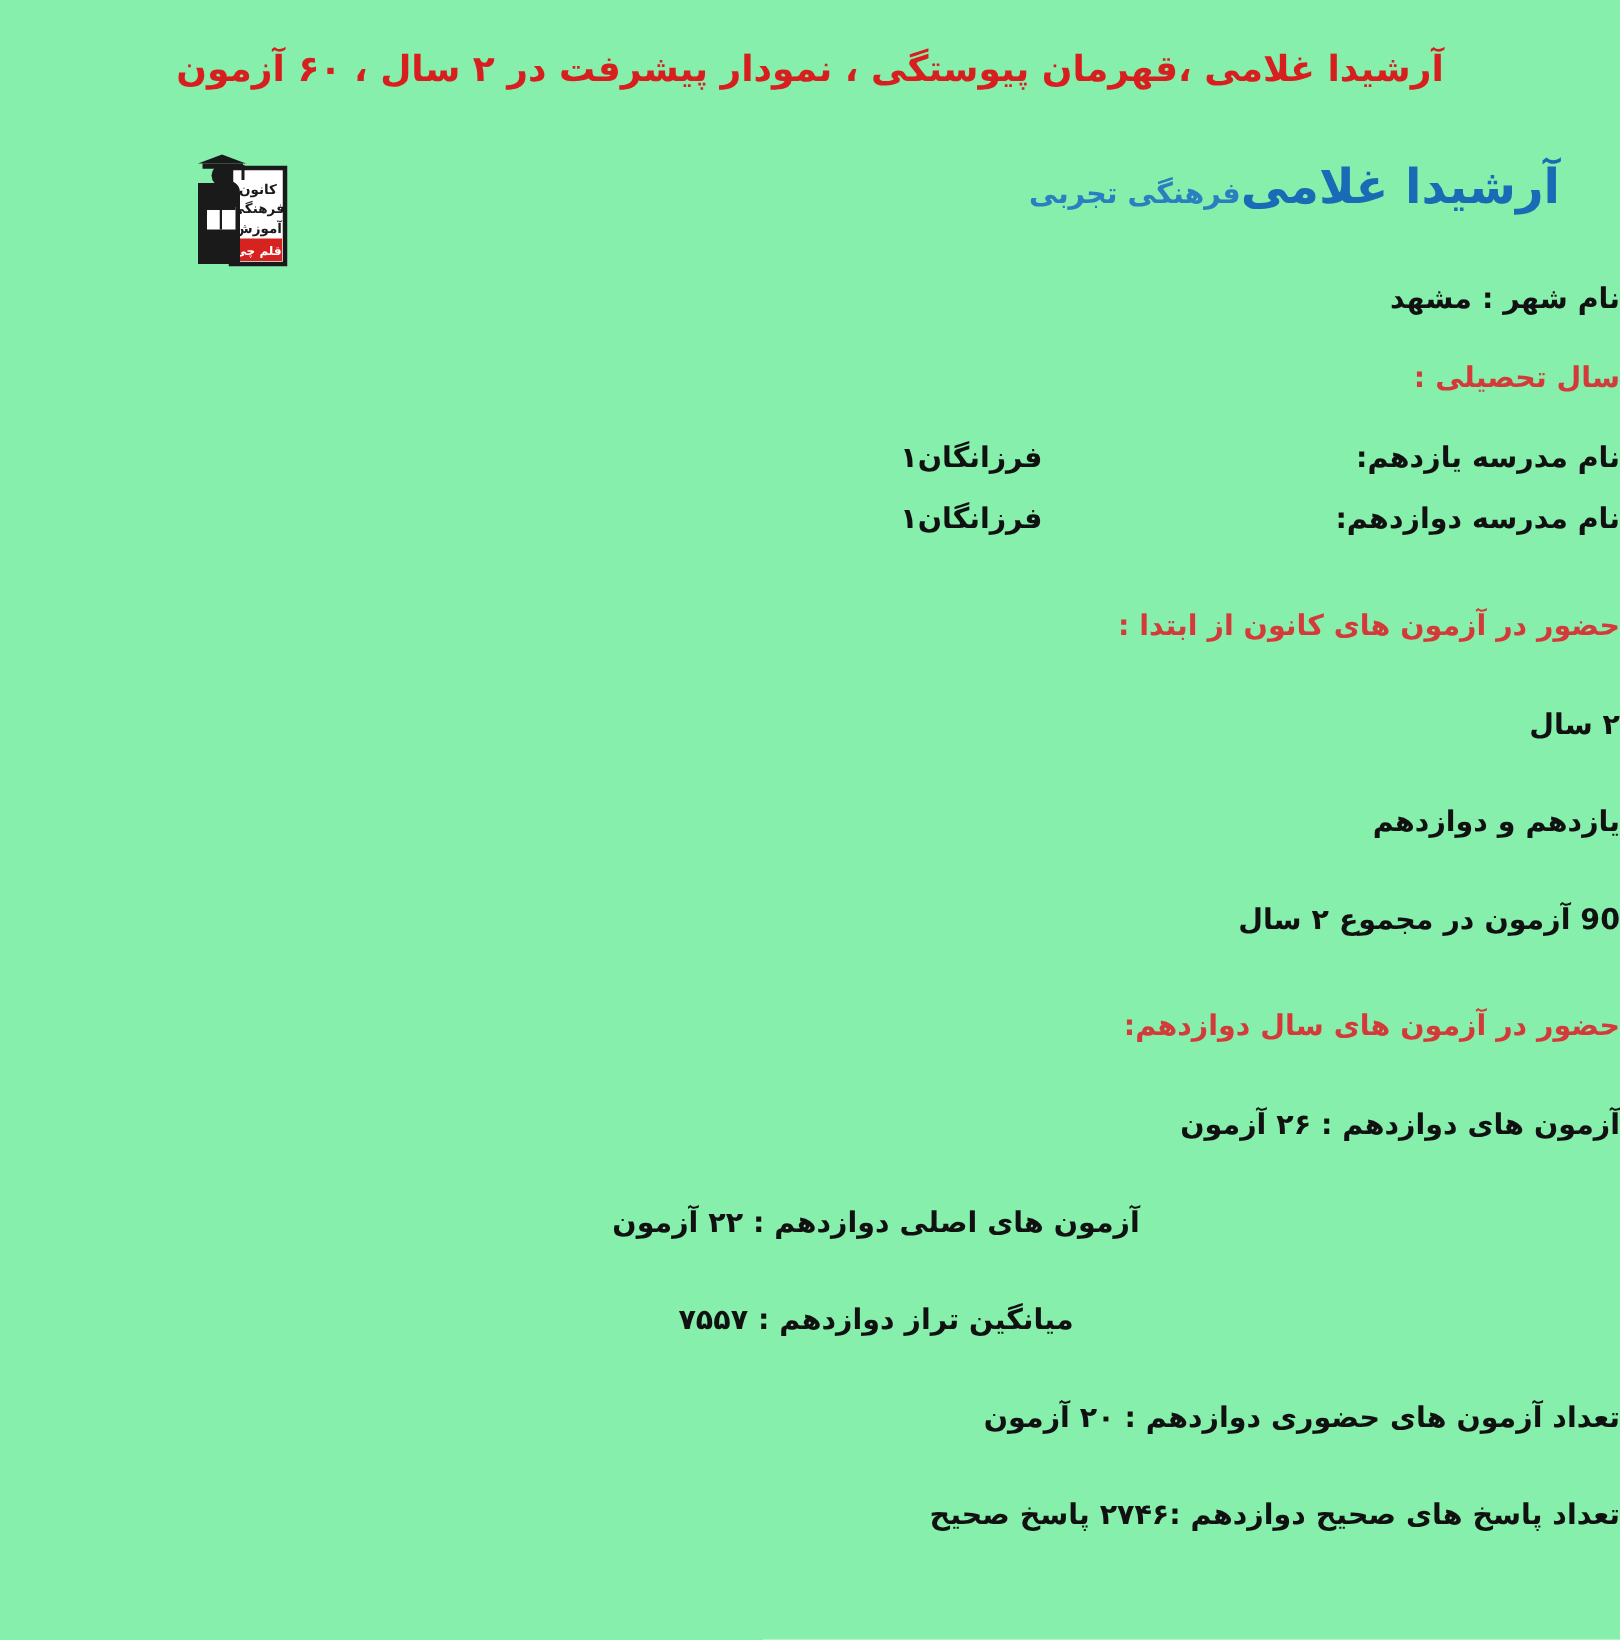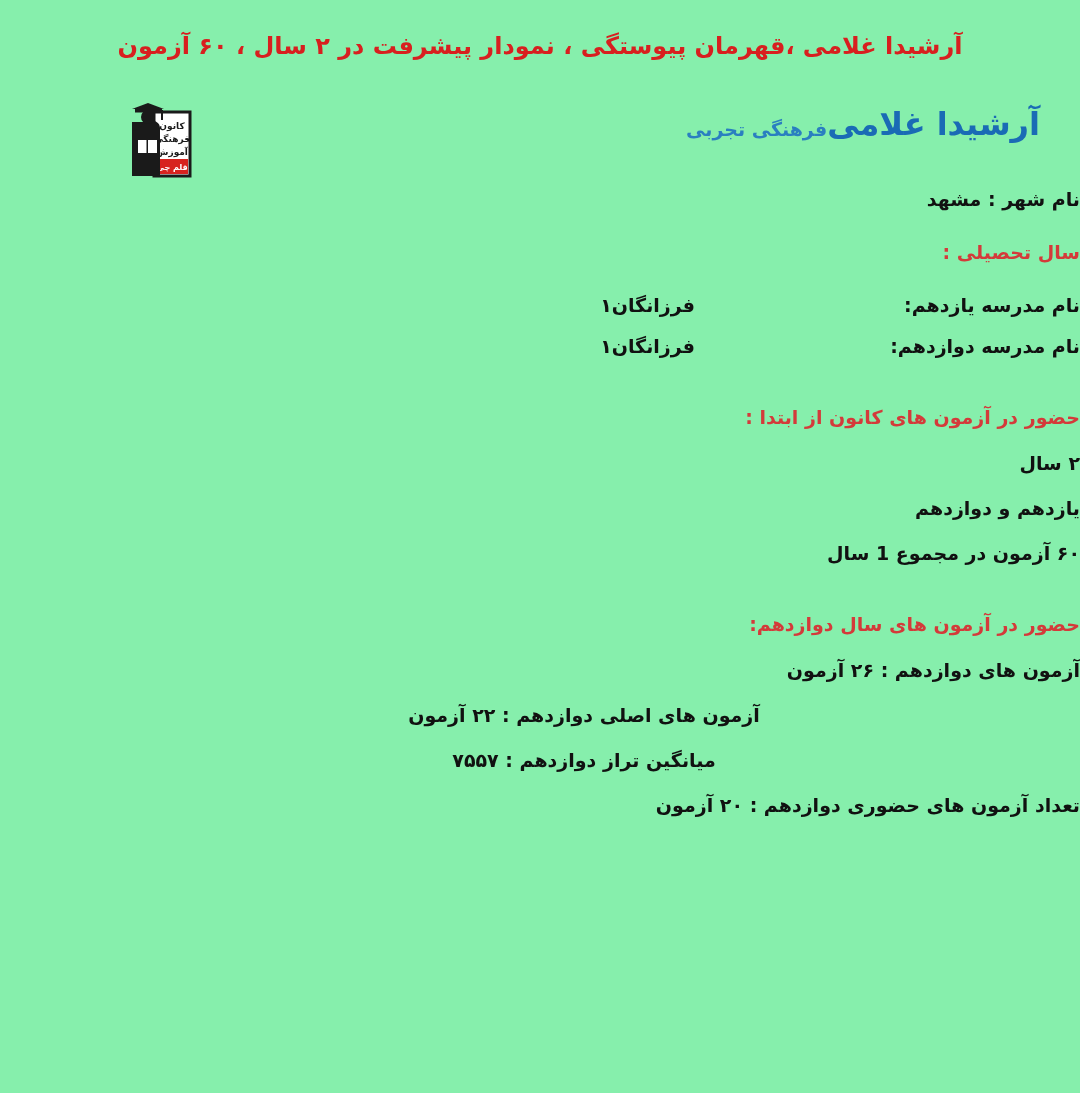"۲ سال" .stat { margin-top: none -> 20px }
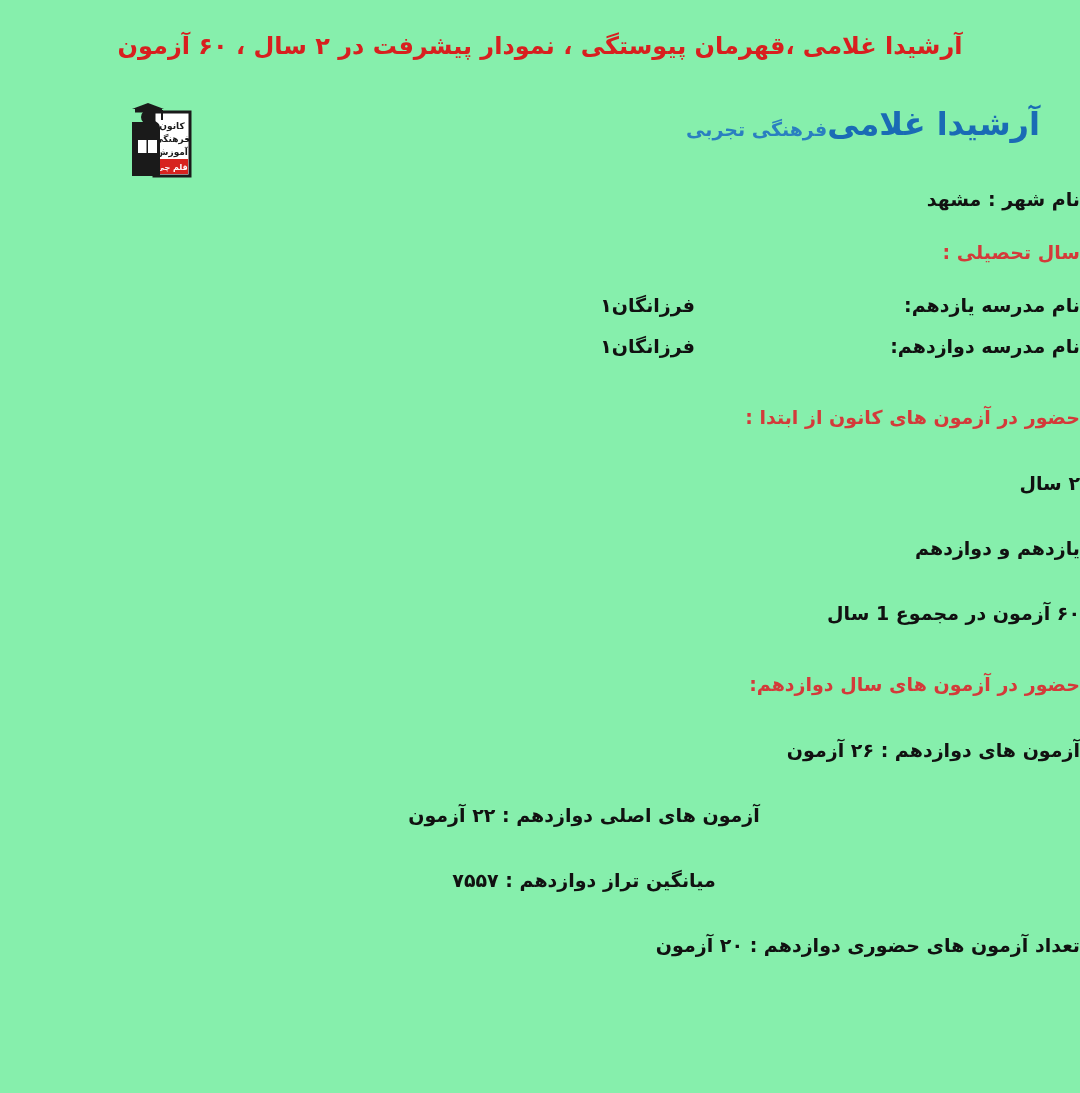"۶۰ آزمون در مجموع 1" span.stat { text: ۶۰ آزمون در مجموع 1 -> 90 آزمون در مجموع ۲ }
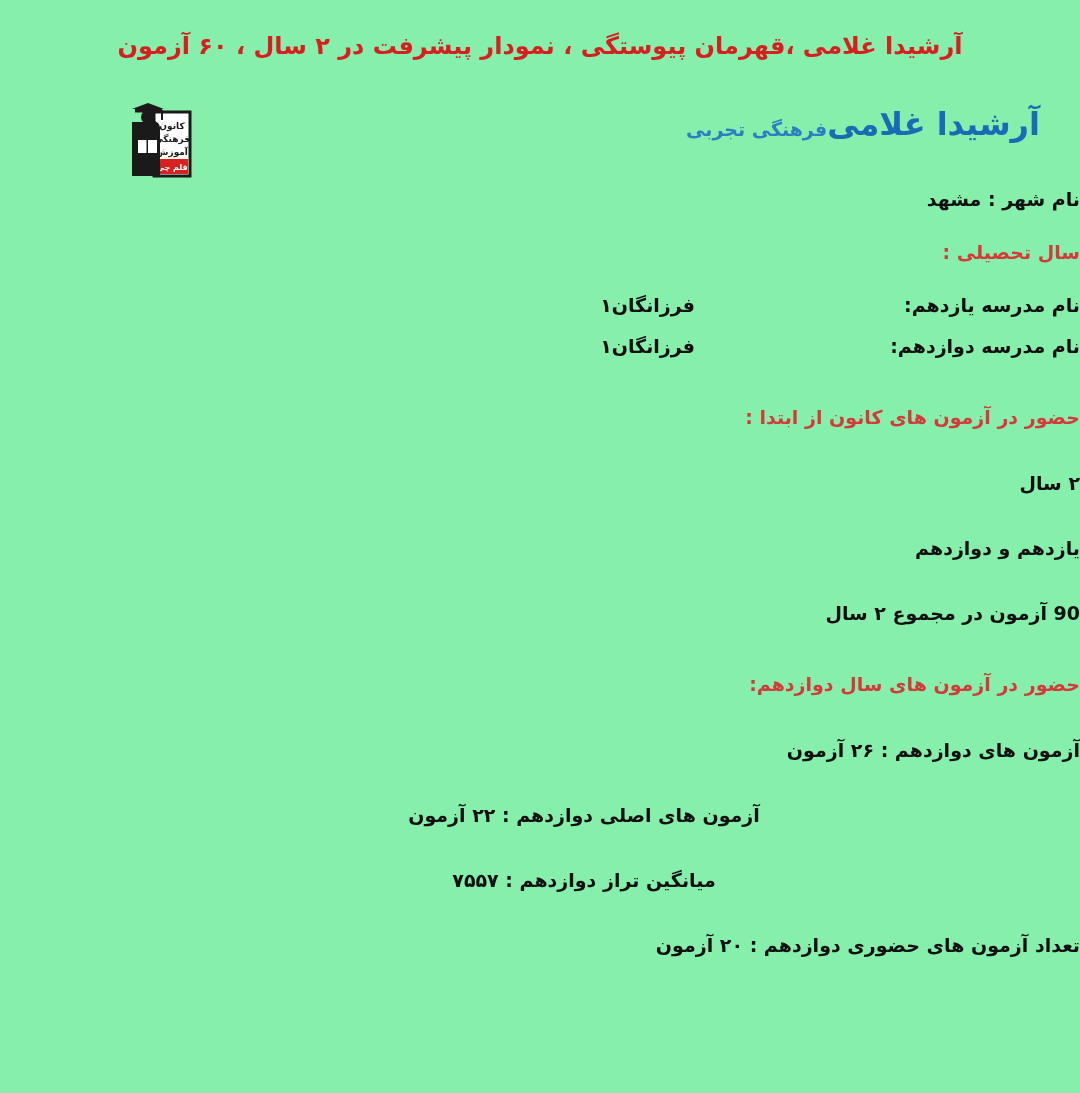"تعداد پاسخ های صحیح دوازدهم" div.row { html: none -> <div> <span>تعداد پاسخ های صحیح دوازدهم :۲۷۴۶ پاسخ صحیح</span> </div> }
